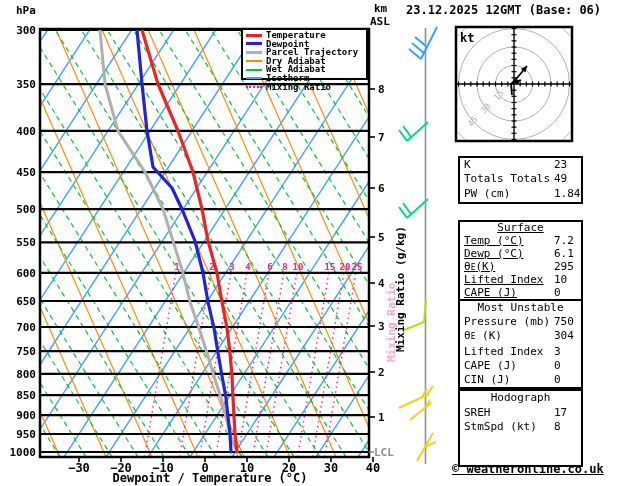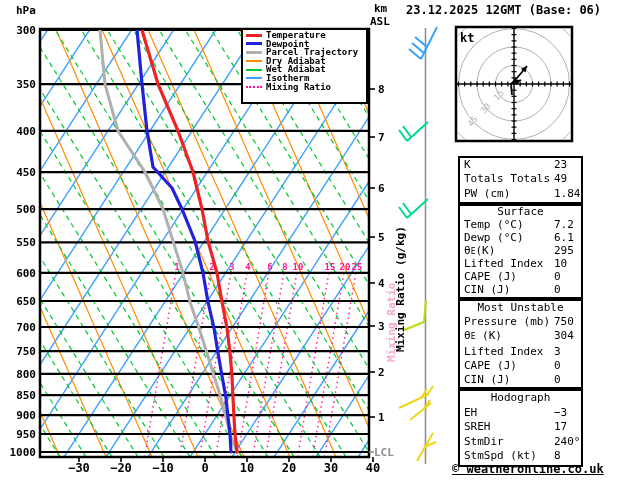"Temperature" .legend { height: 76px -> 52px }
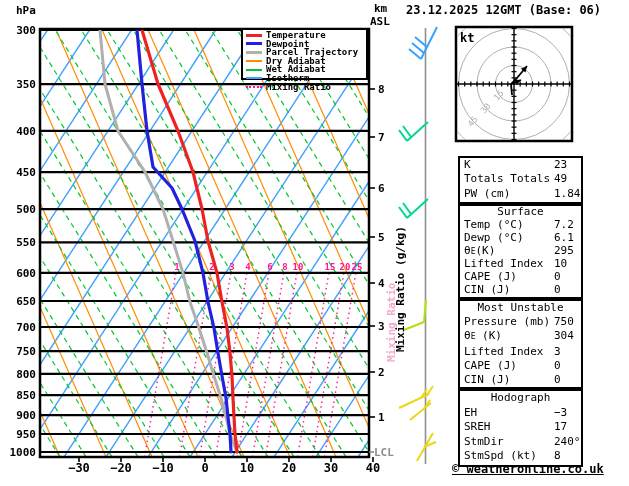"Surface" div.panel-box { text-decoration: none -> underline; top: 204px -> 220px }
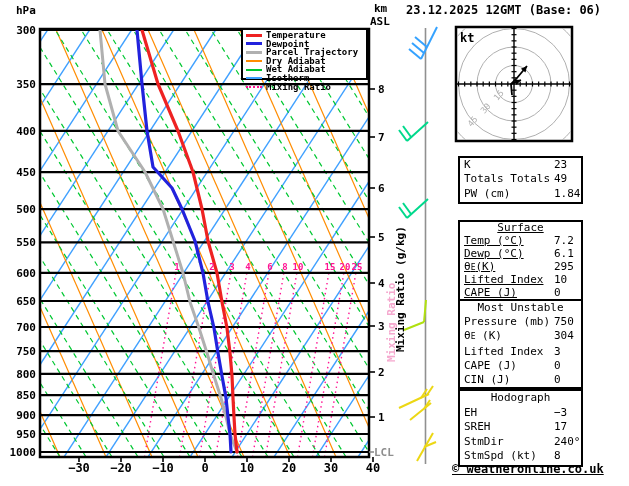"EH" div.panel-row { html: <div><span>EH</span><span>−3</span></div> -> none }
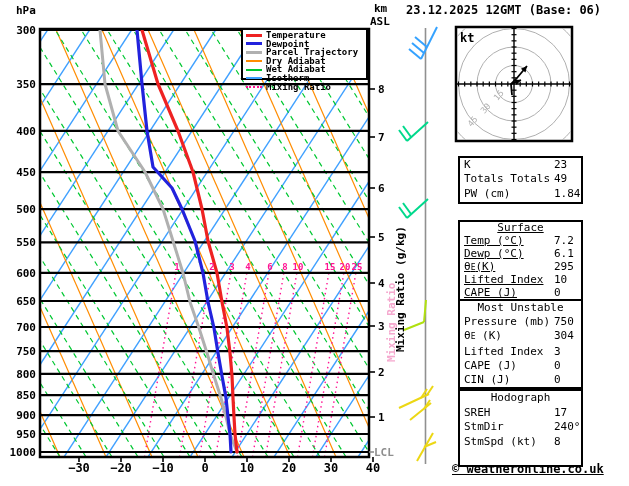"StmDir" div.panel-row { html: <div><span>StmDir</span><span>240°</span></div> -> none }
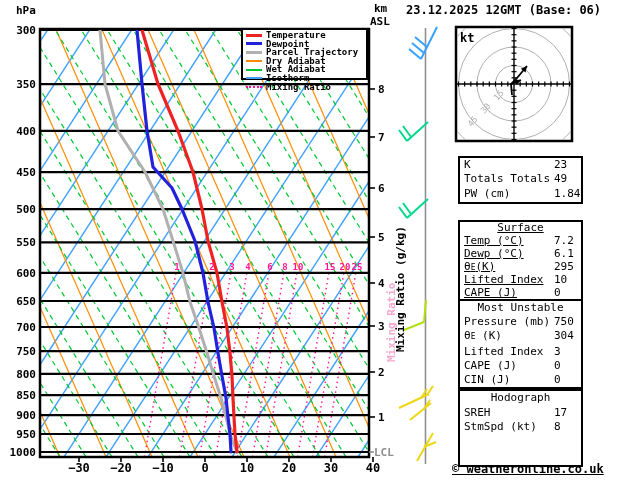"Dewpoint / Temperature (°C)" div.abs { html: none -> <div>Dewpoint / Temperature (°C)</div> }
